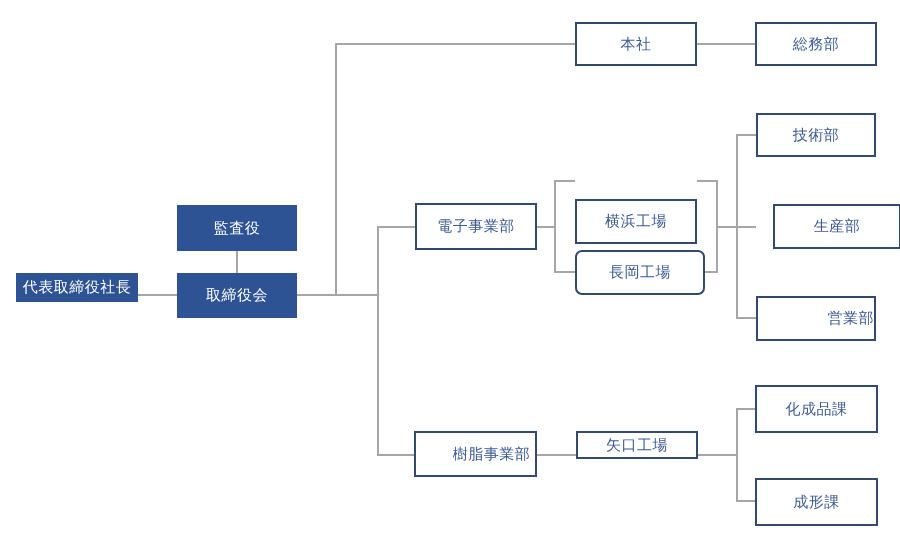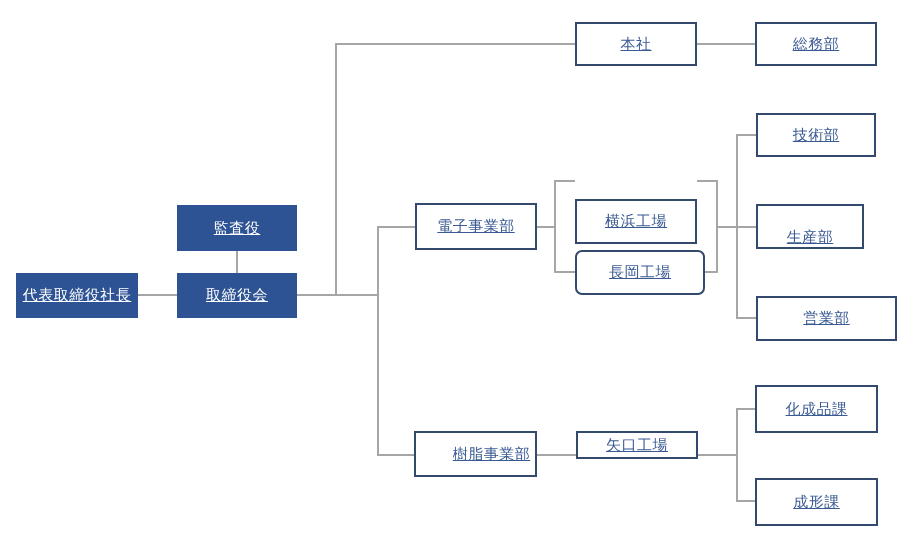"本社" .node { text-decoration: underline -> none }
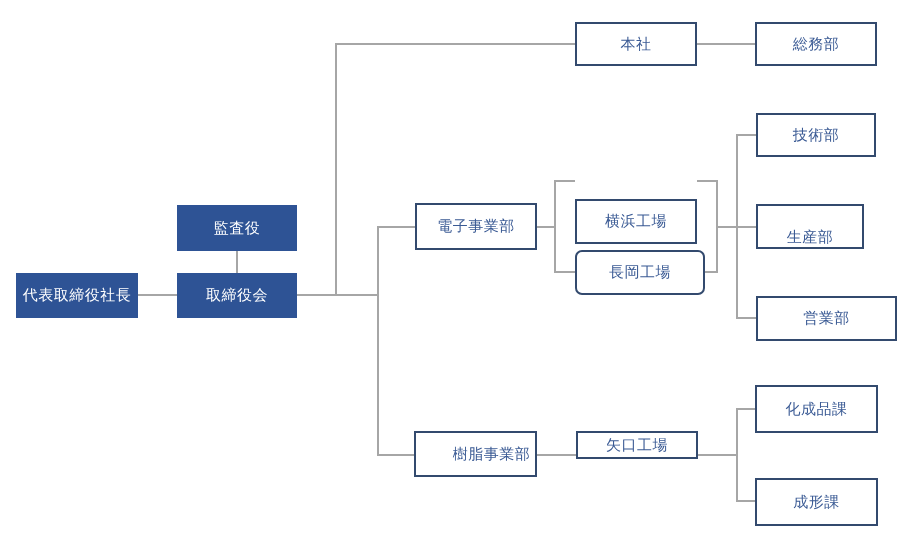"生産部" .pos-production { align-items: flex-end -> none; left: 756px -> 773px; width: 108px -> 128px }
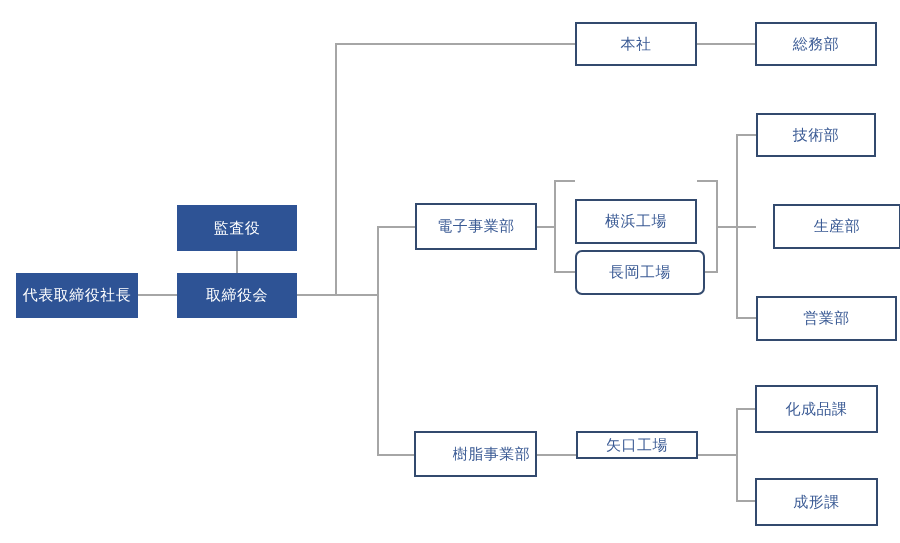"代表取締役社長" .pos-president { height: 45px -> 29px }
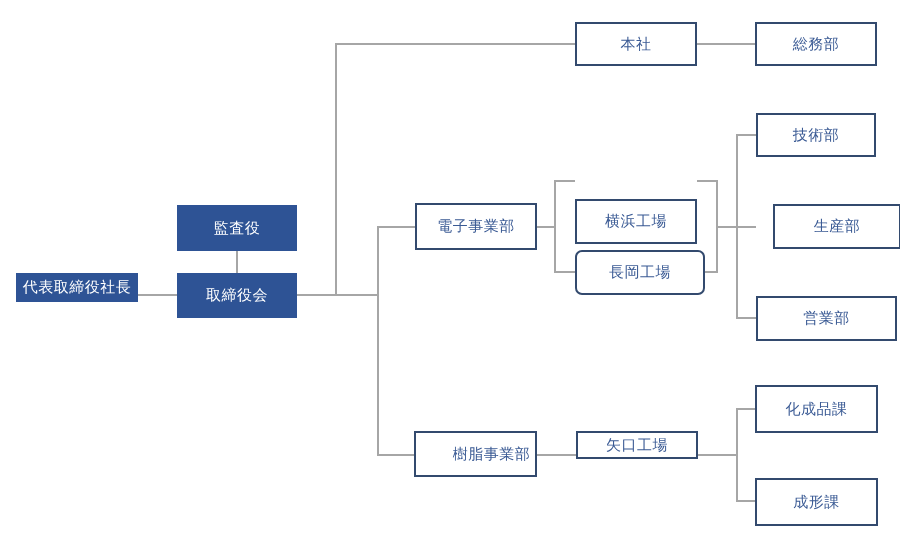"営業部" .pos-sales { justify-content: none -> flex-end; width: 141px -> 120px }
